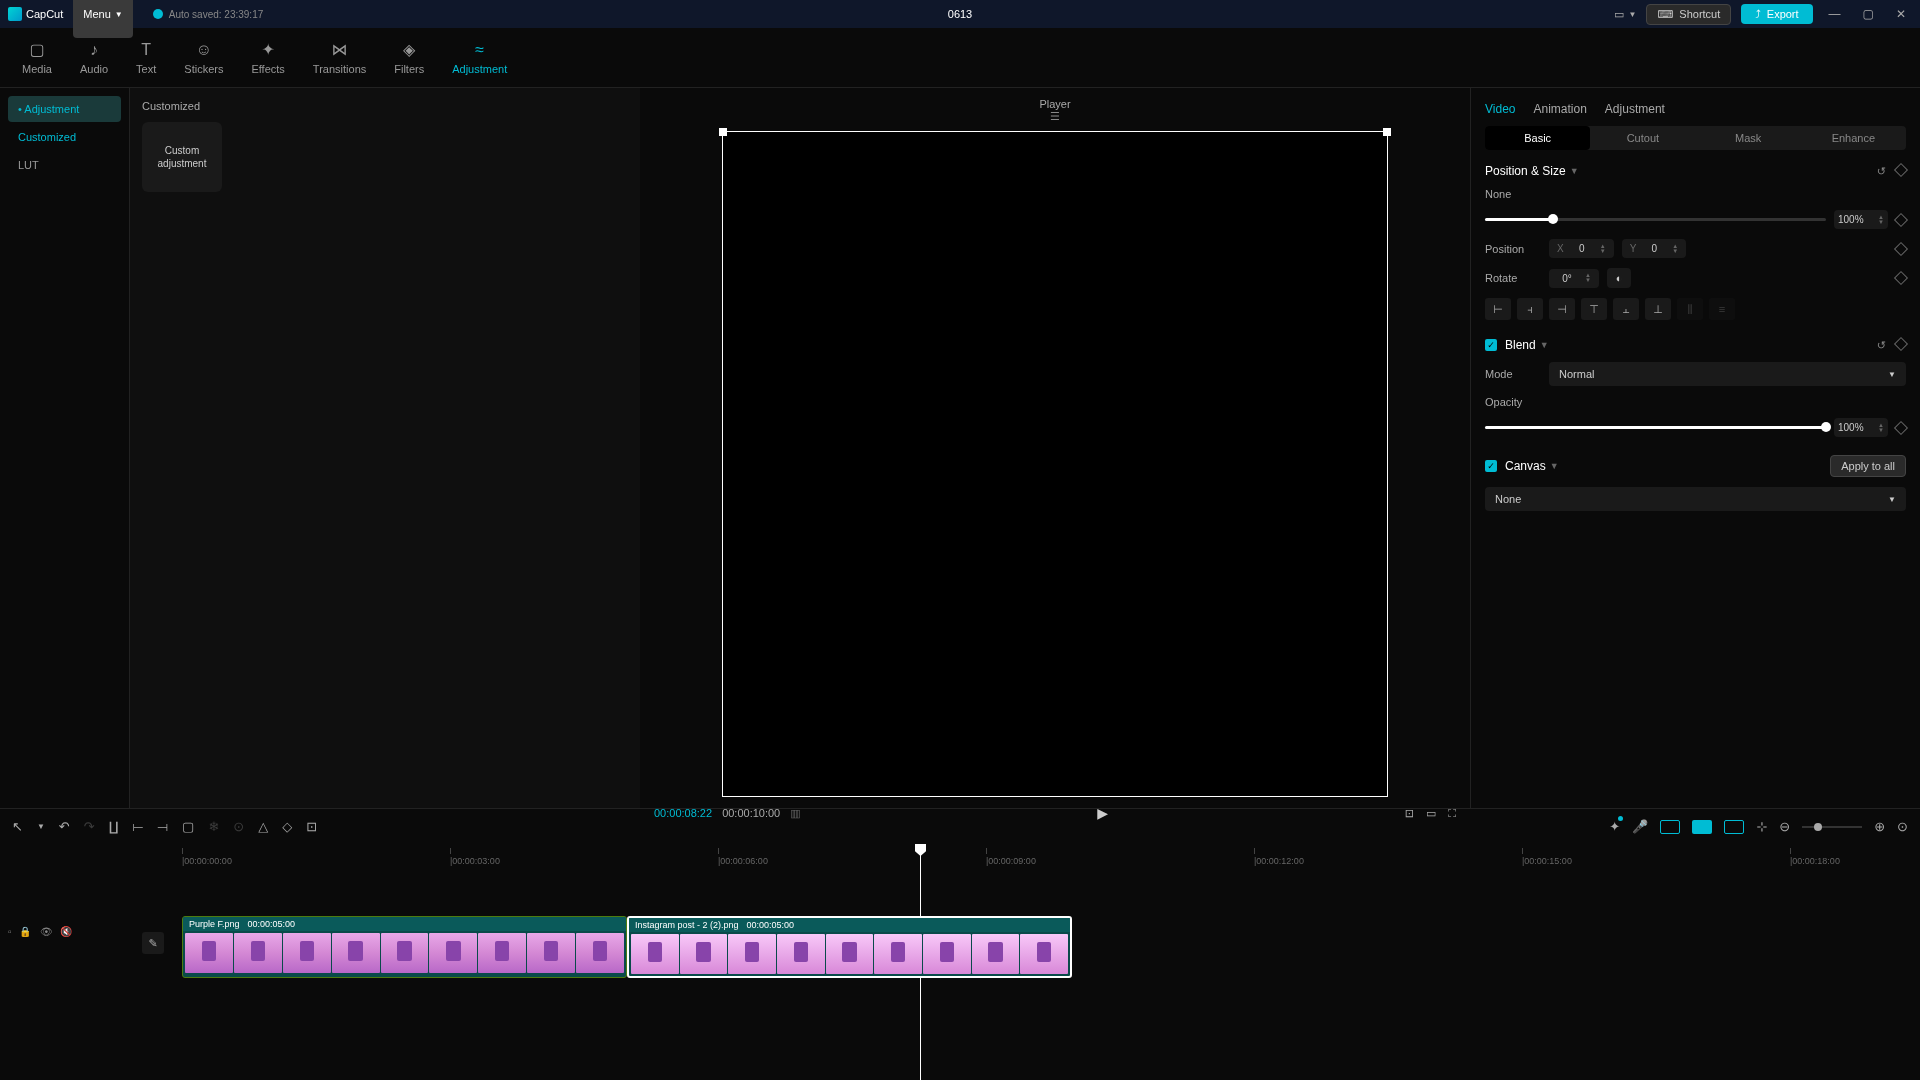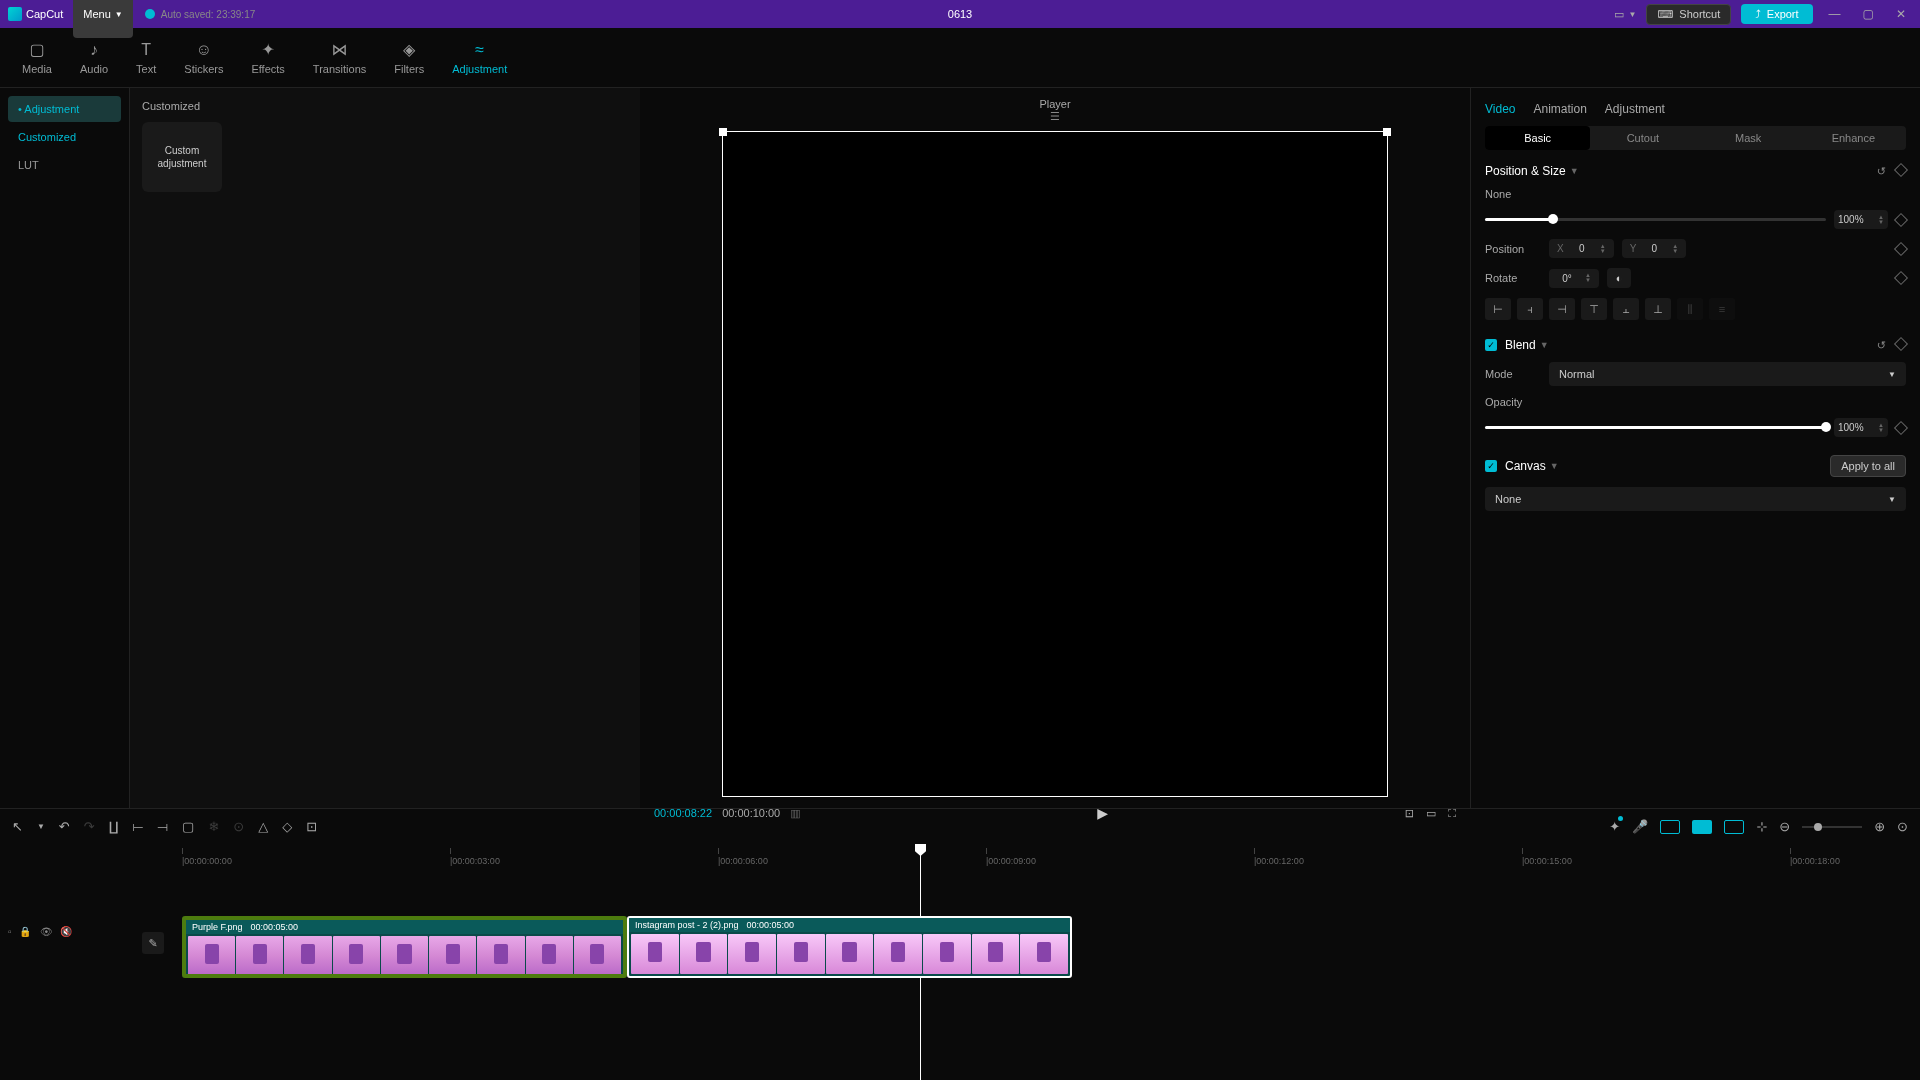"CapCut" .titlebar { background: #4c1d95 -> #0f172a }
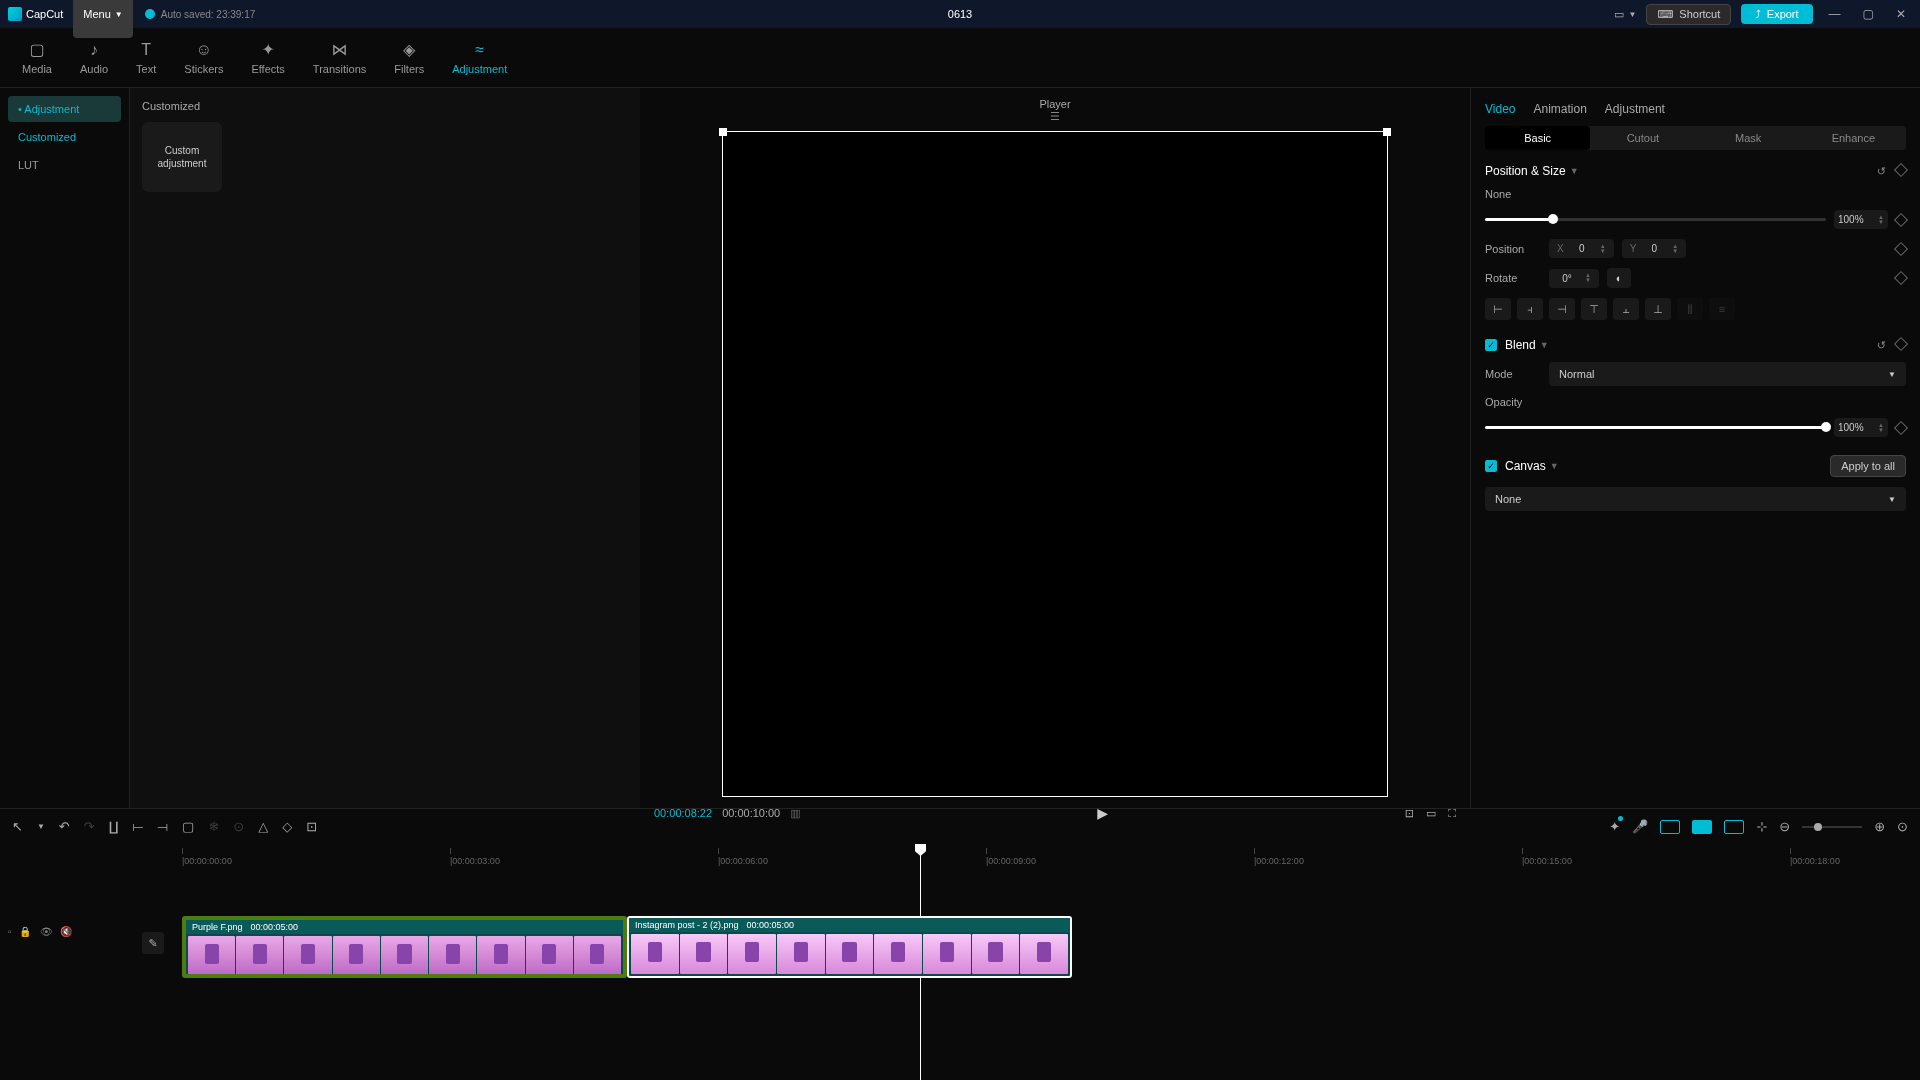"Auto saved: 23:39:17" .autosave { margin-left: 12px -> 20px }
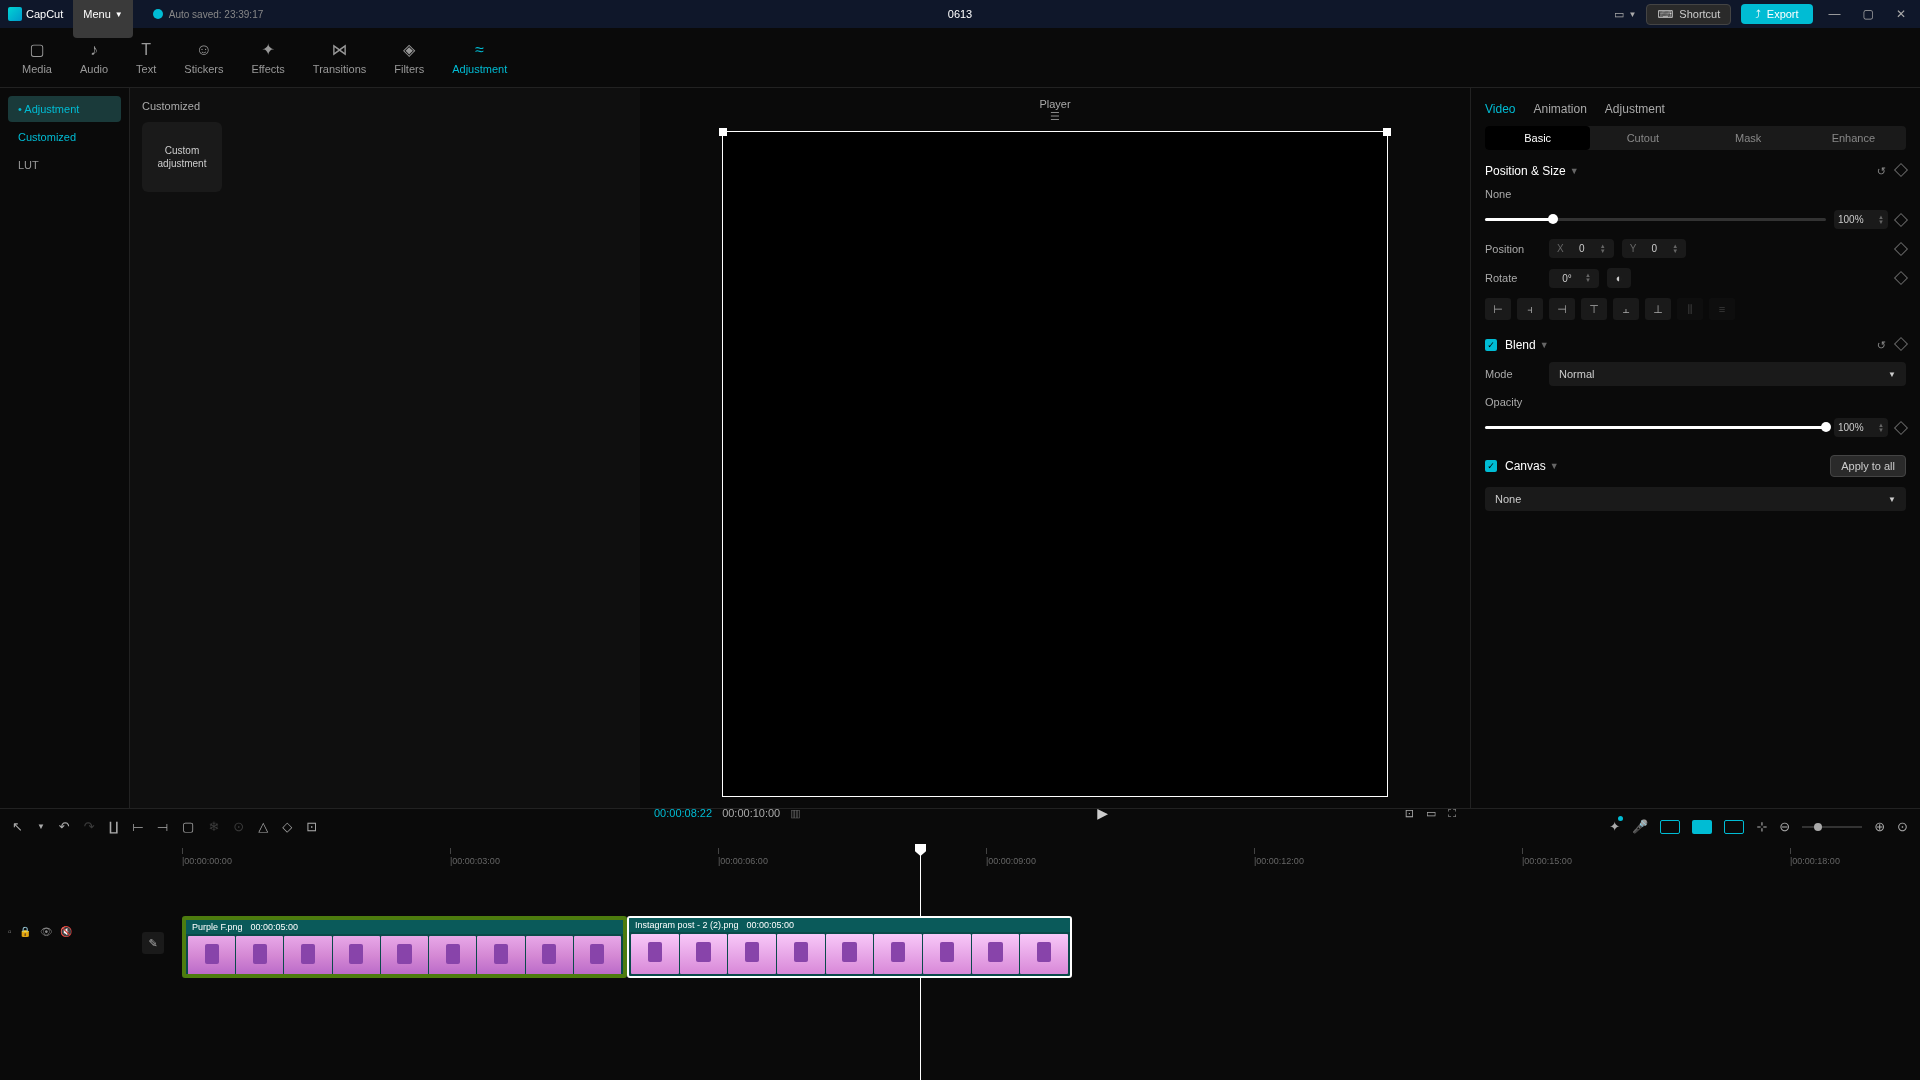"Purple F.png" .clip { border: 4px solid #4d7c0f -> 1px solid #4d7c0f }
